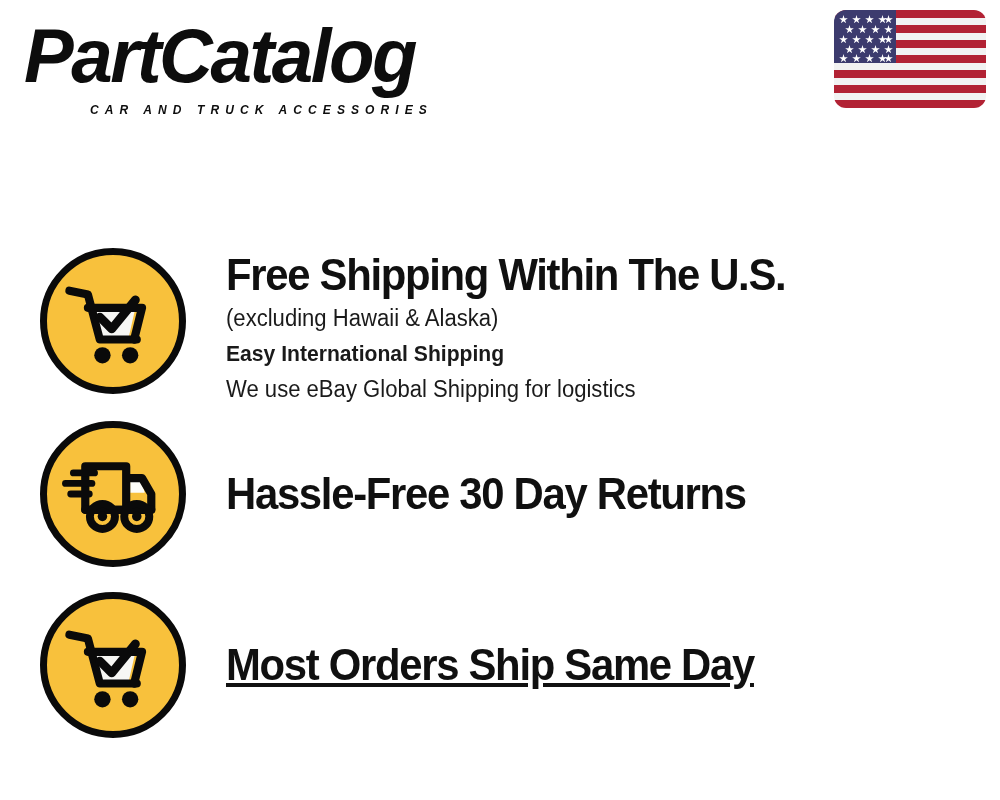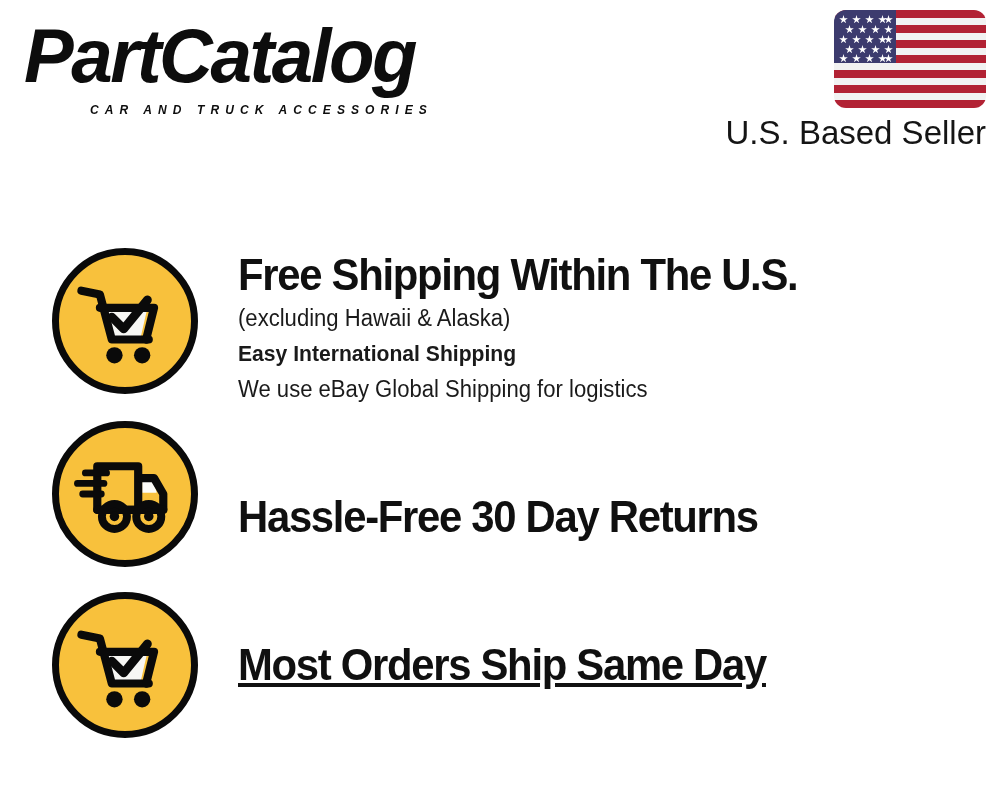"U.S. Based Seller" span.seller-label { html: <span>U.S. Based Seller</span> -> none }
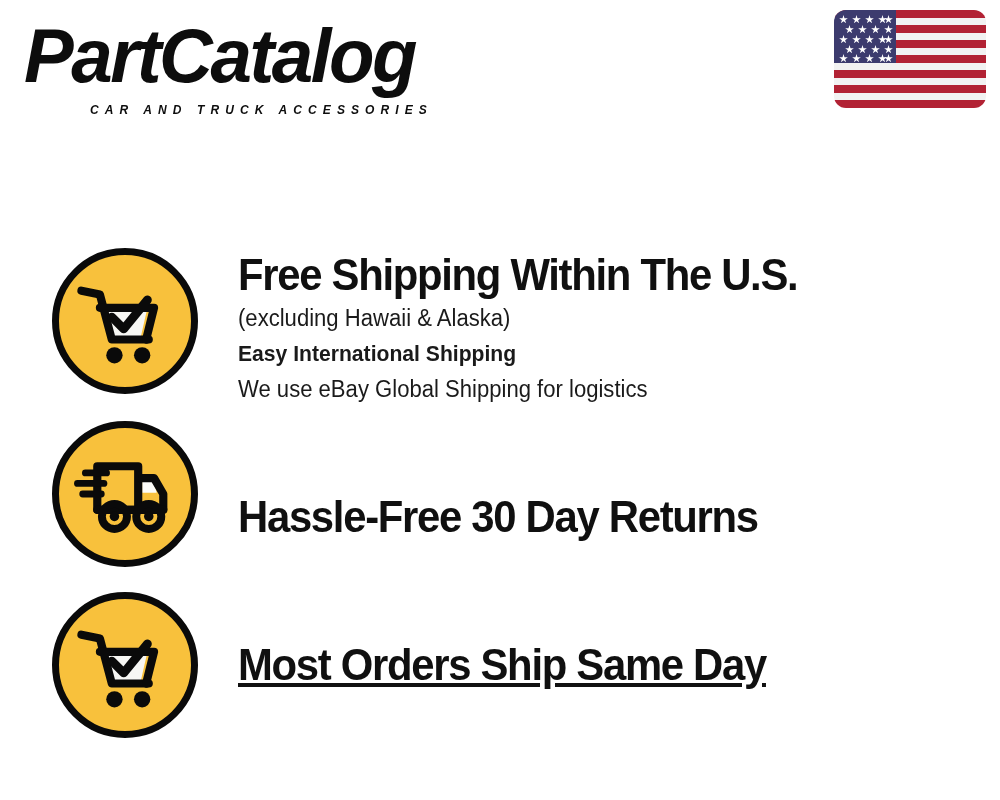"Free Shipping Within The U.S." .feature-row { left: 52px -> 40px }
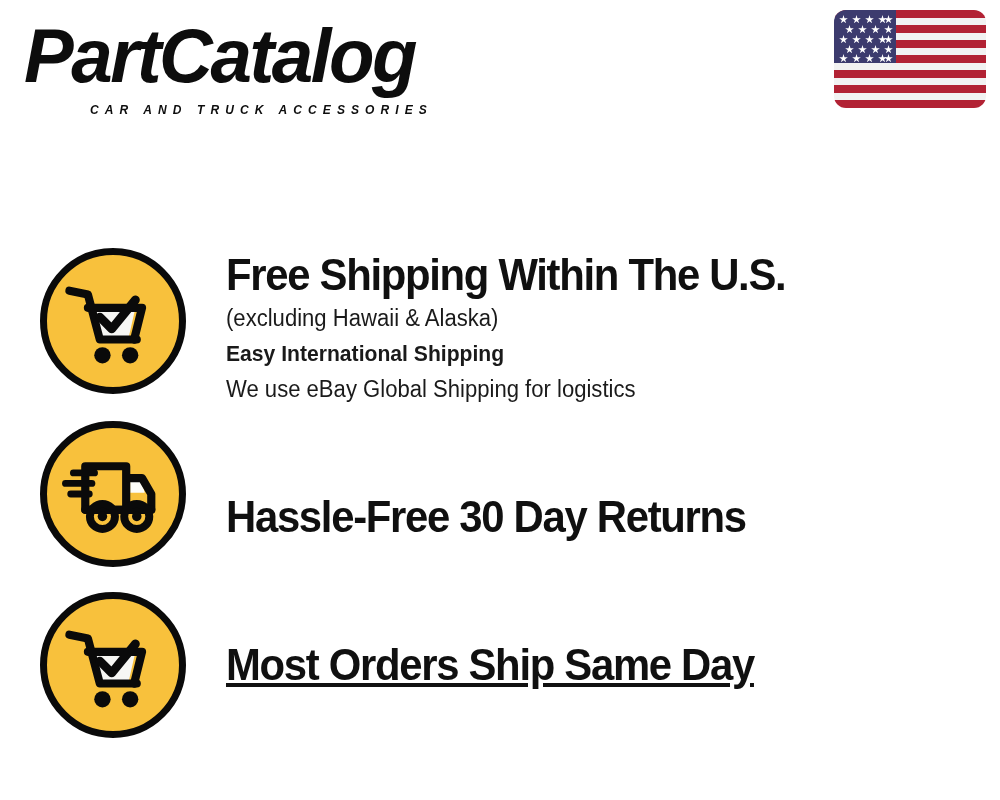"Hassle-Free 30 Day Returns" #row-1 { align-items: center -> none }
